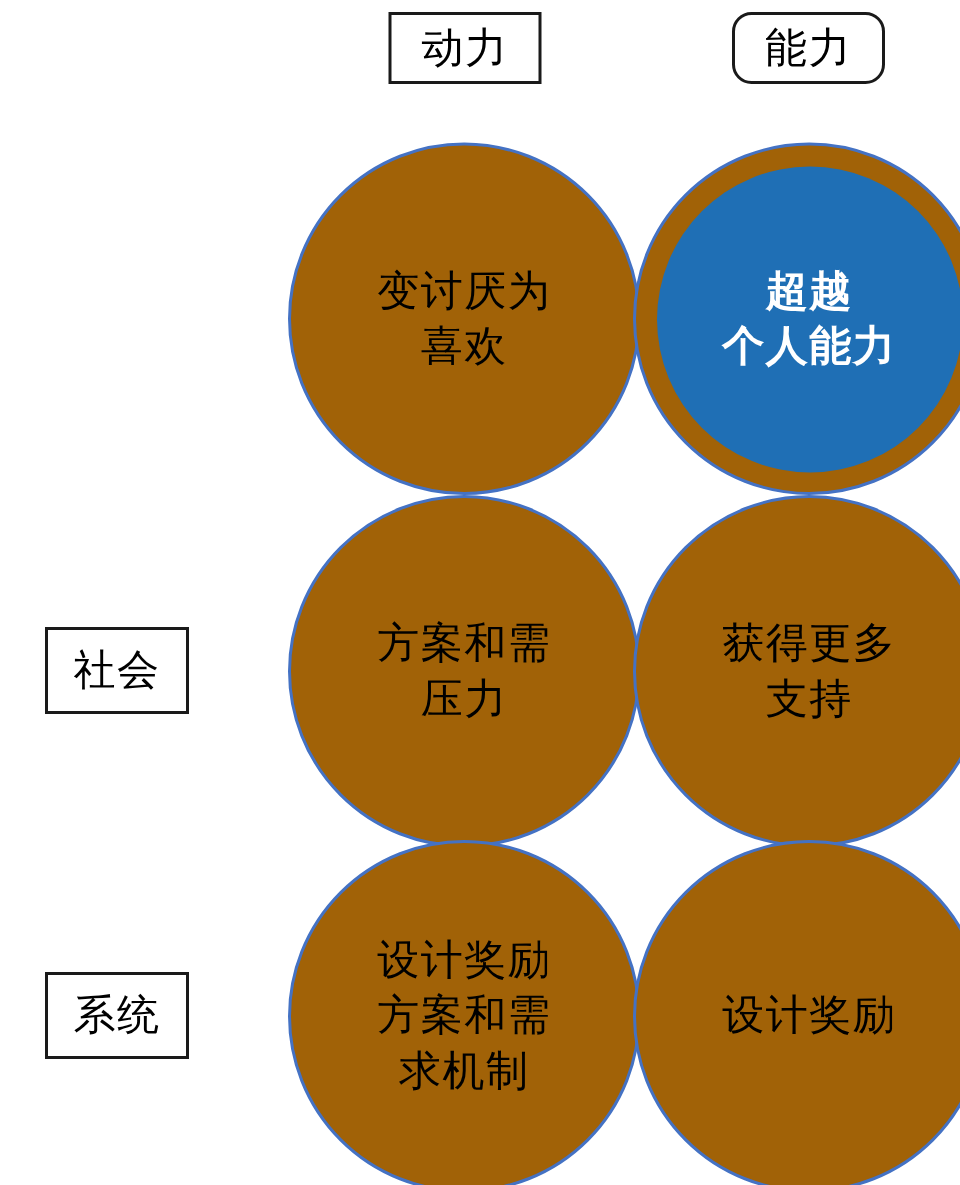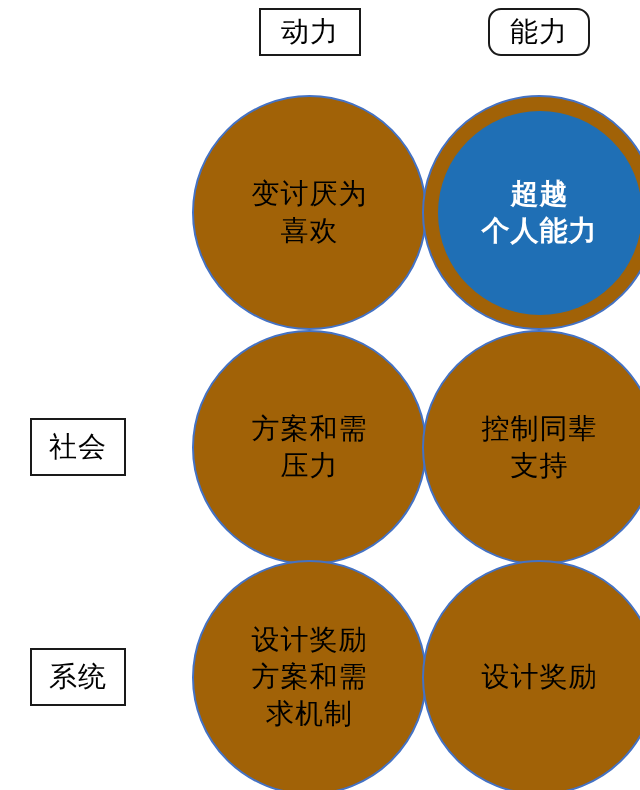"控制同辈" span.circle-text { text: 控制同辈 -> 获得更多 }
